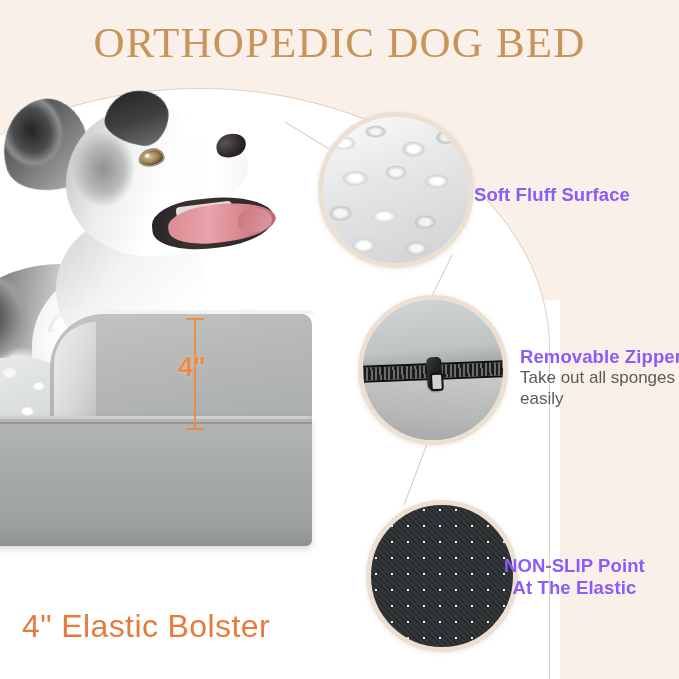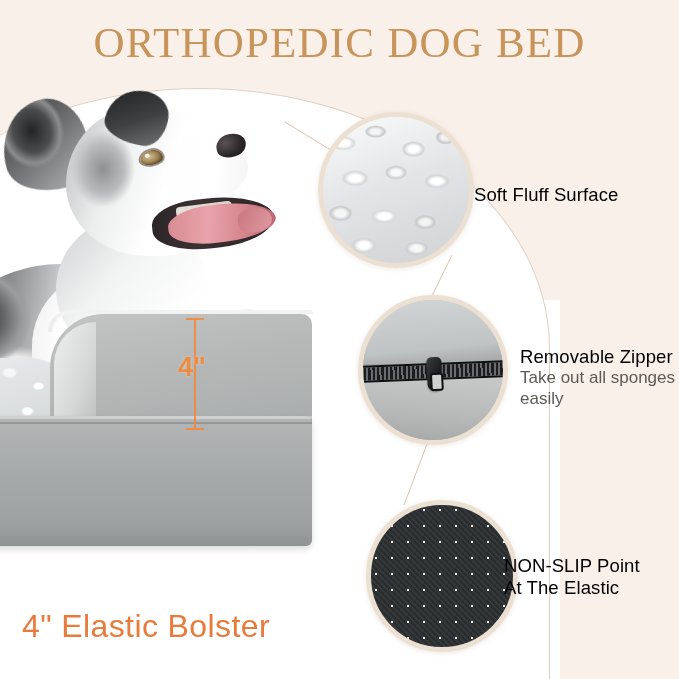"Soft Fluff Surface" .lab-head { color: #000000 -> #8b5cf6; font-weight: 400 -> 700 }
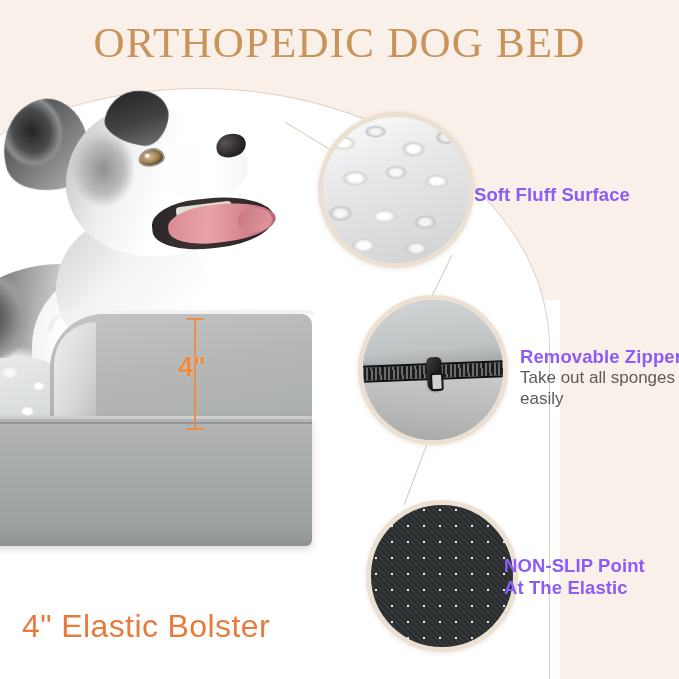"NON-SLIP Point" .l3 { text-align: none -> center }
